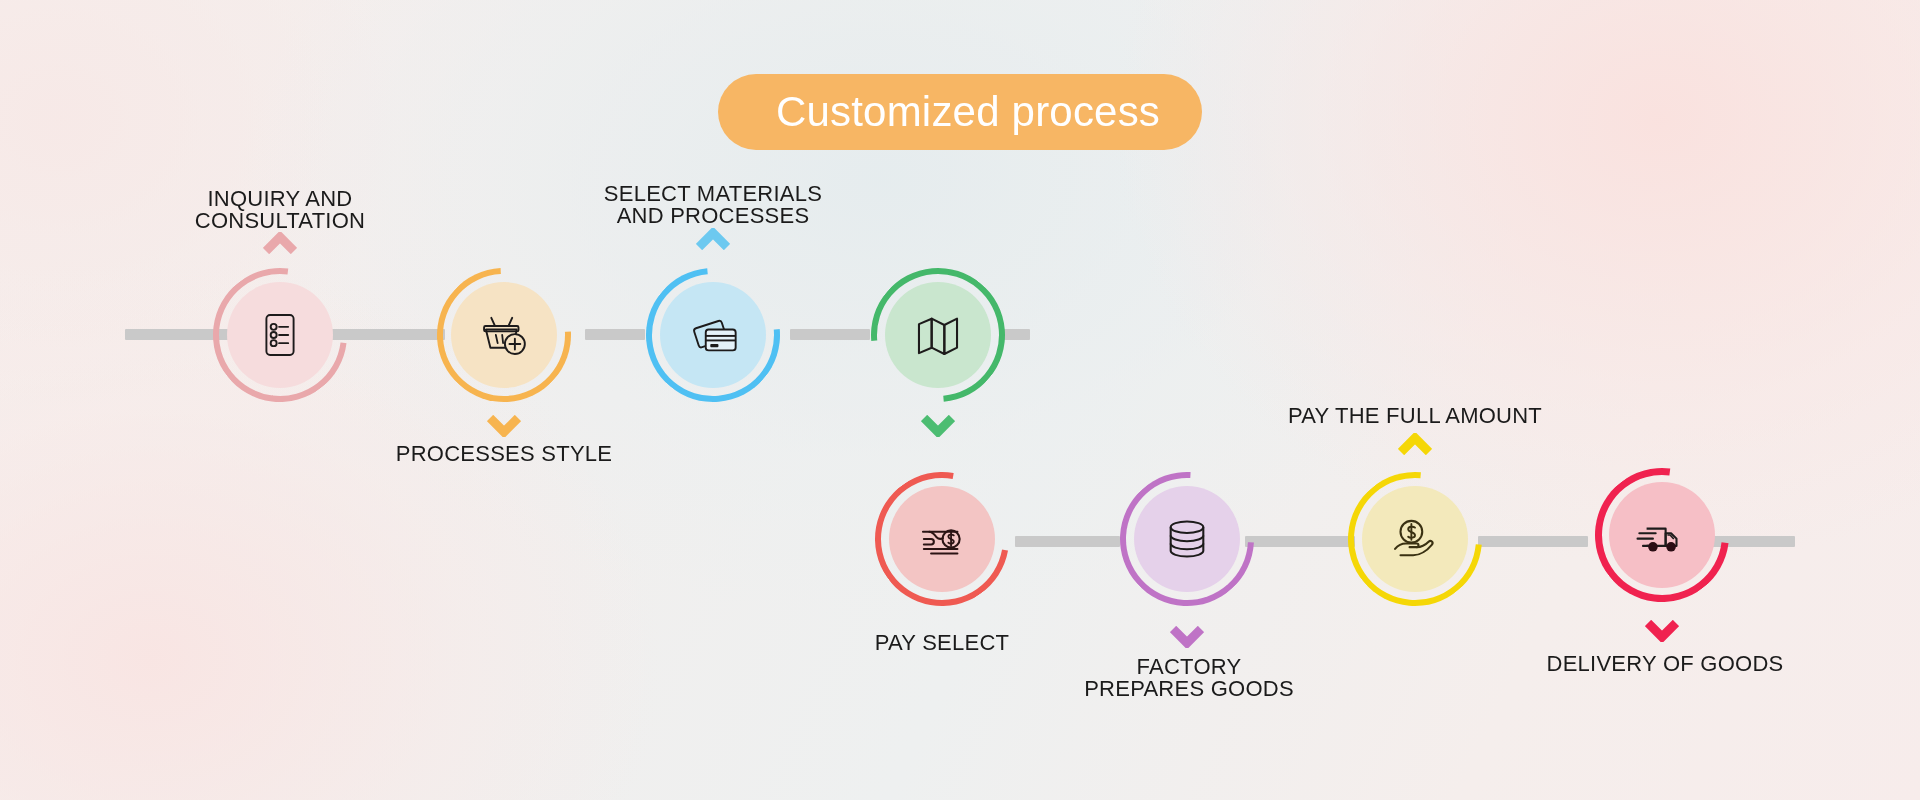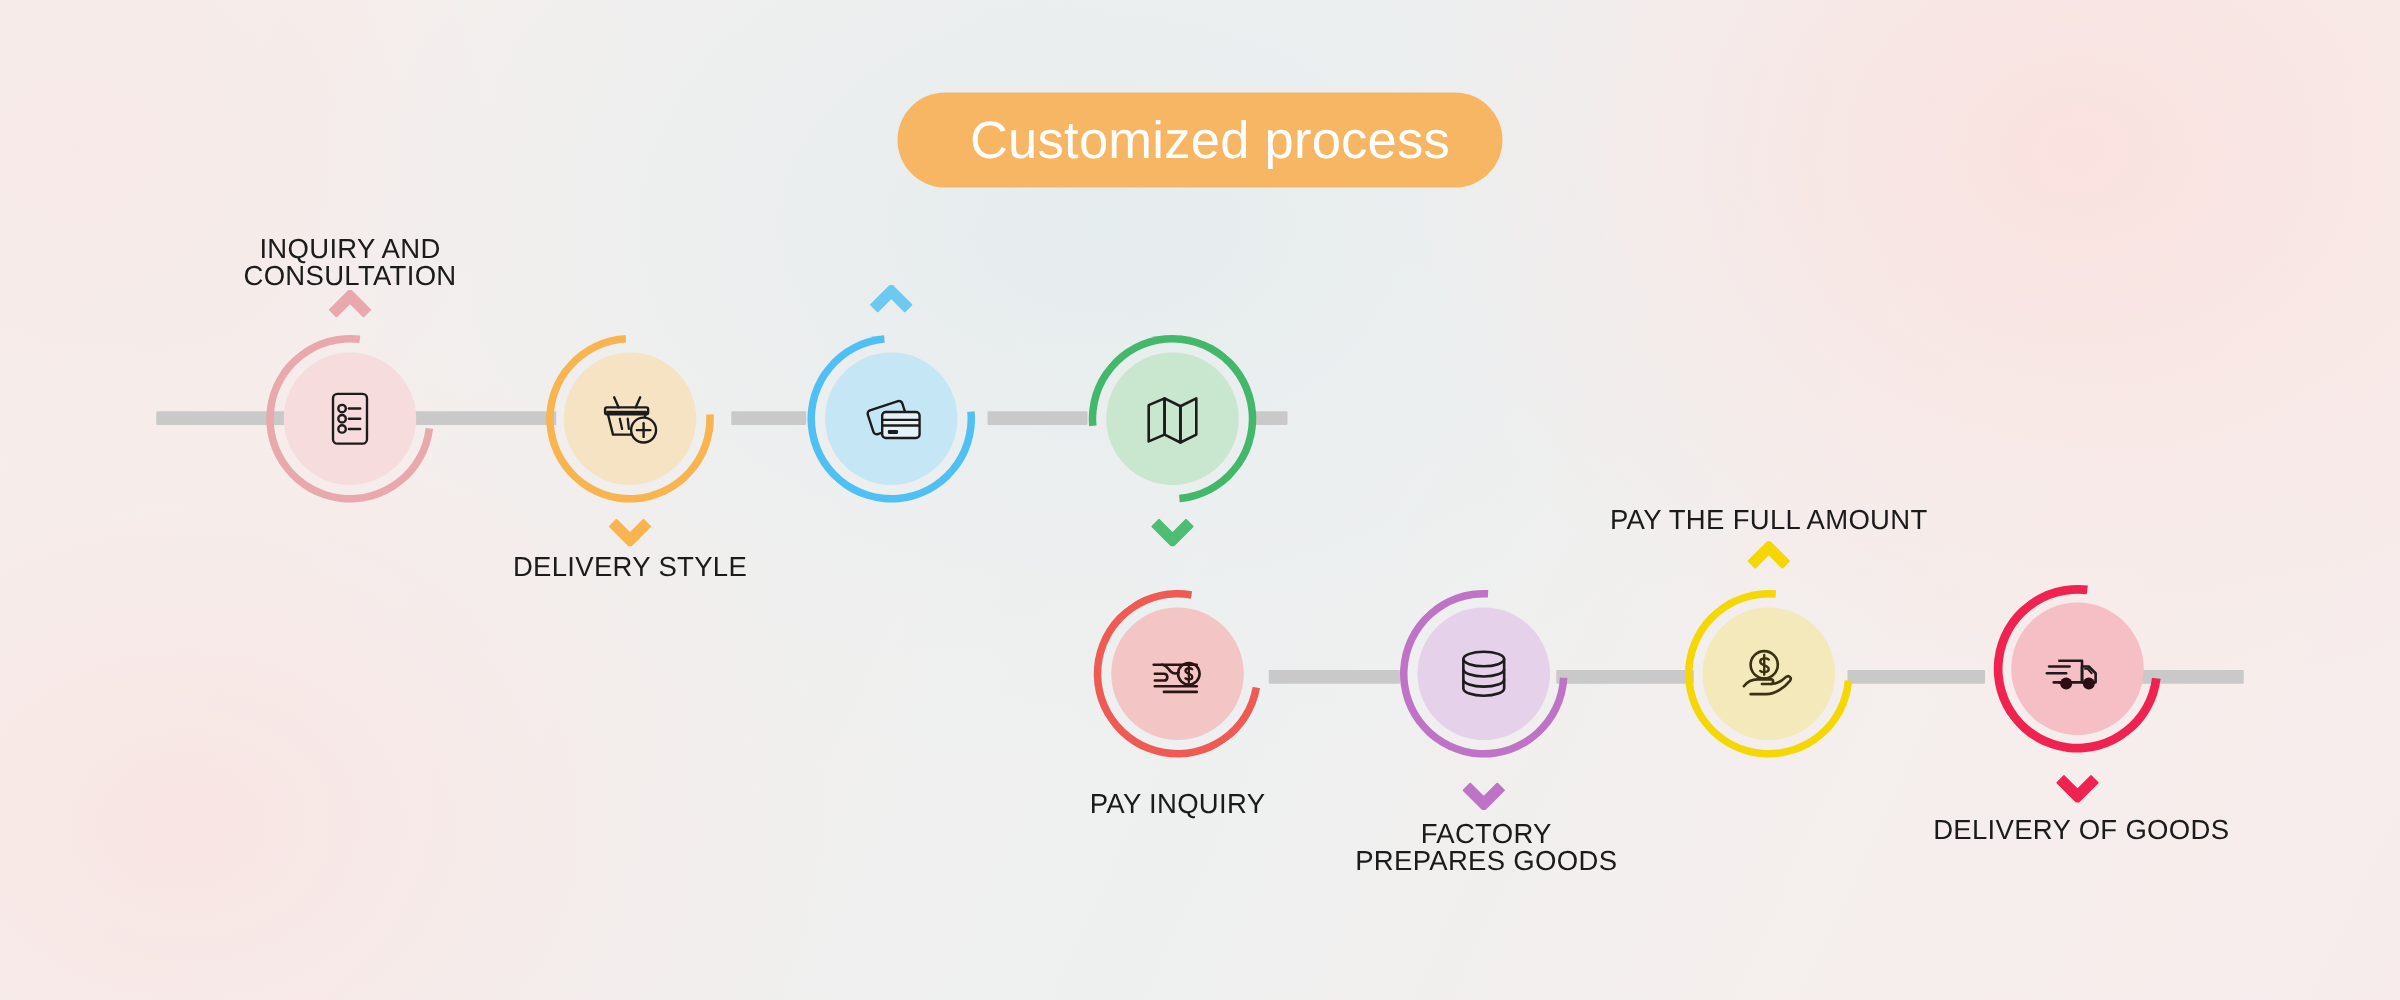"SELECT MATERIALS" div.label { html: none -> <div>SELECT MATERIALS AND PROCESSES</div> }
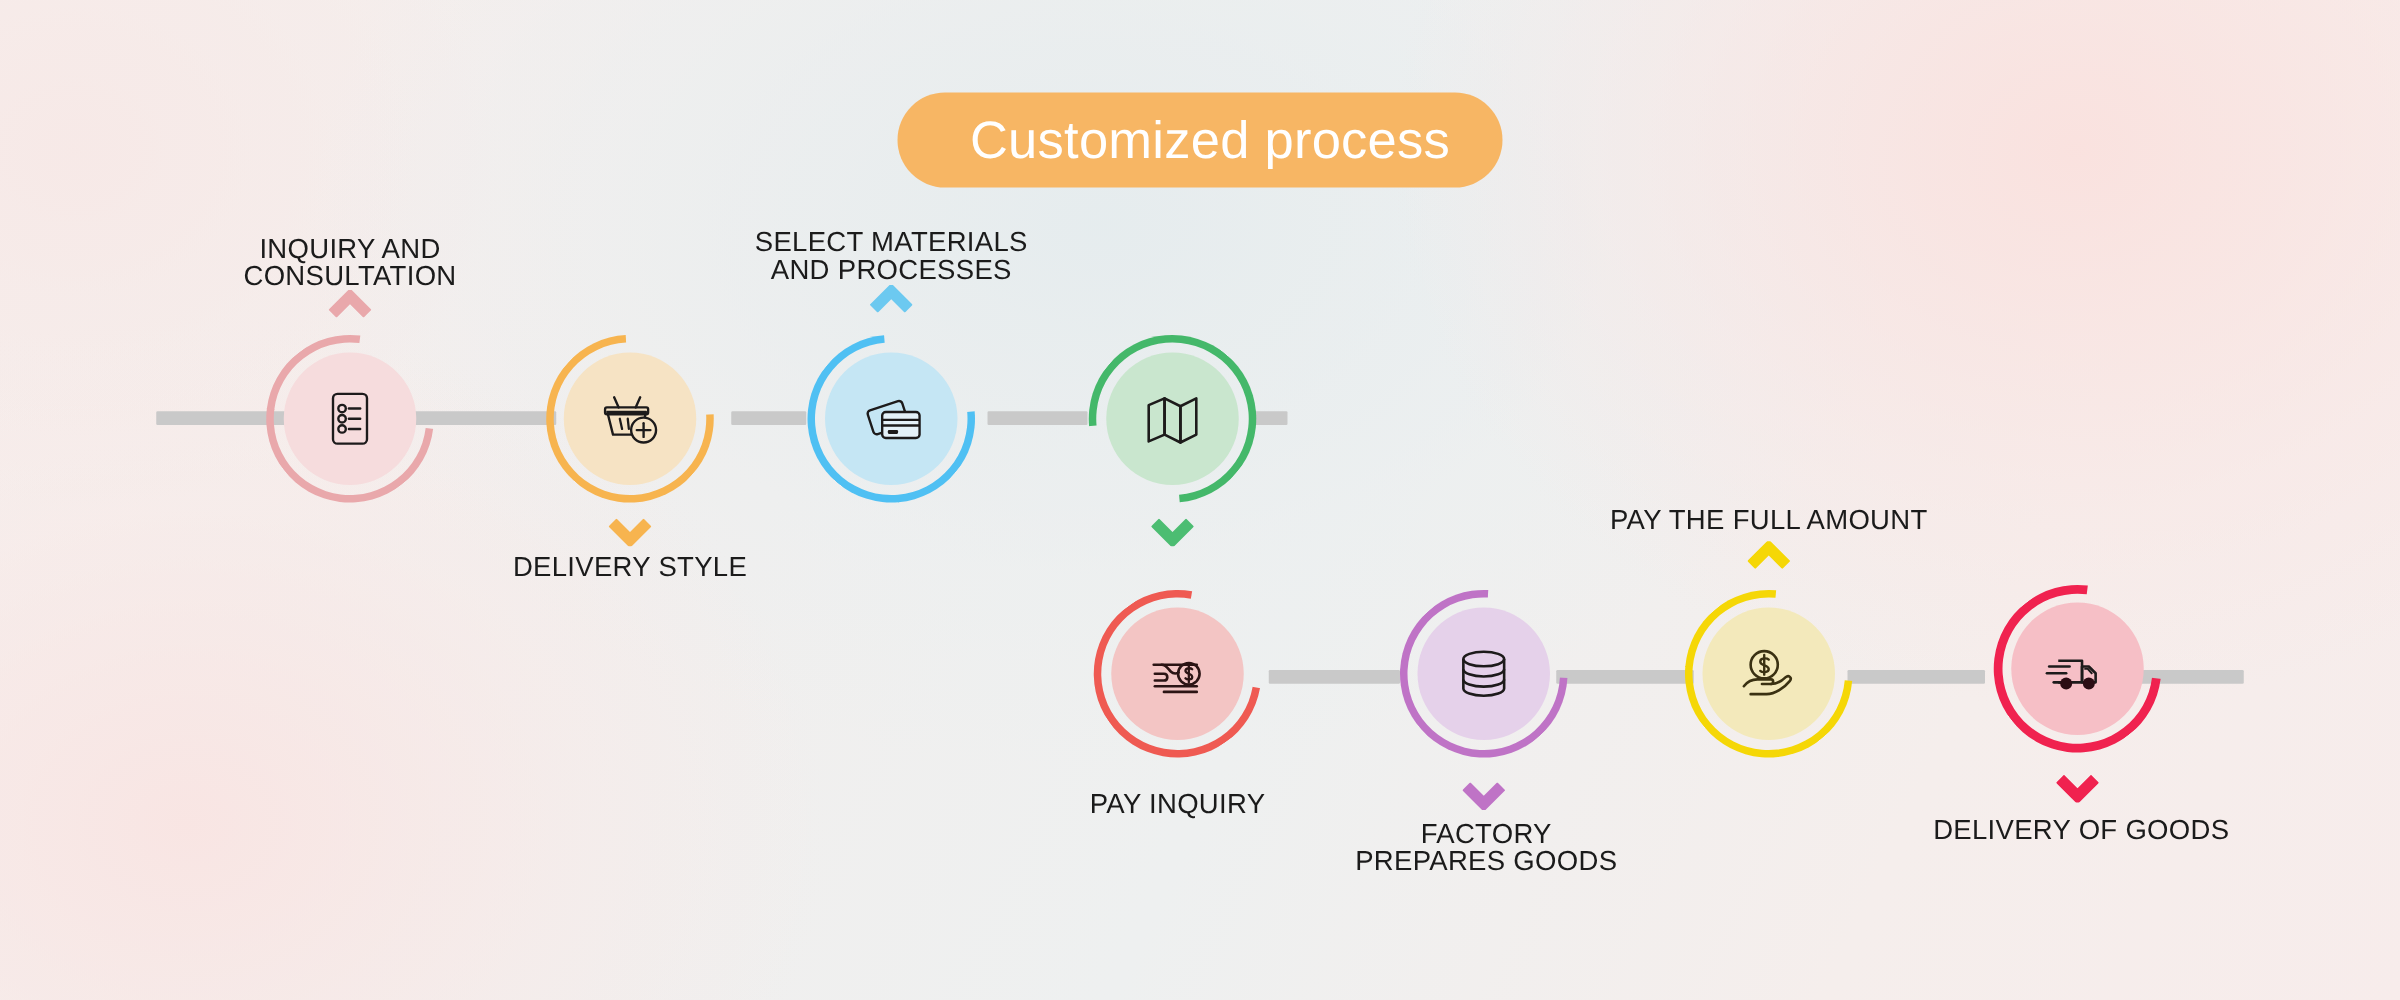"DELIVERY STYLE" div.label { text: DELIVERY -> PROCESSES }
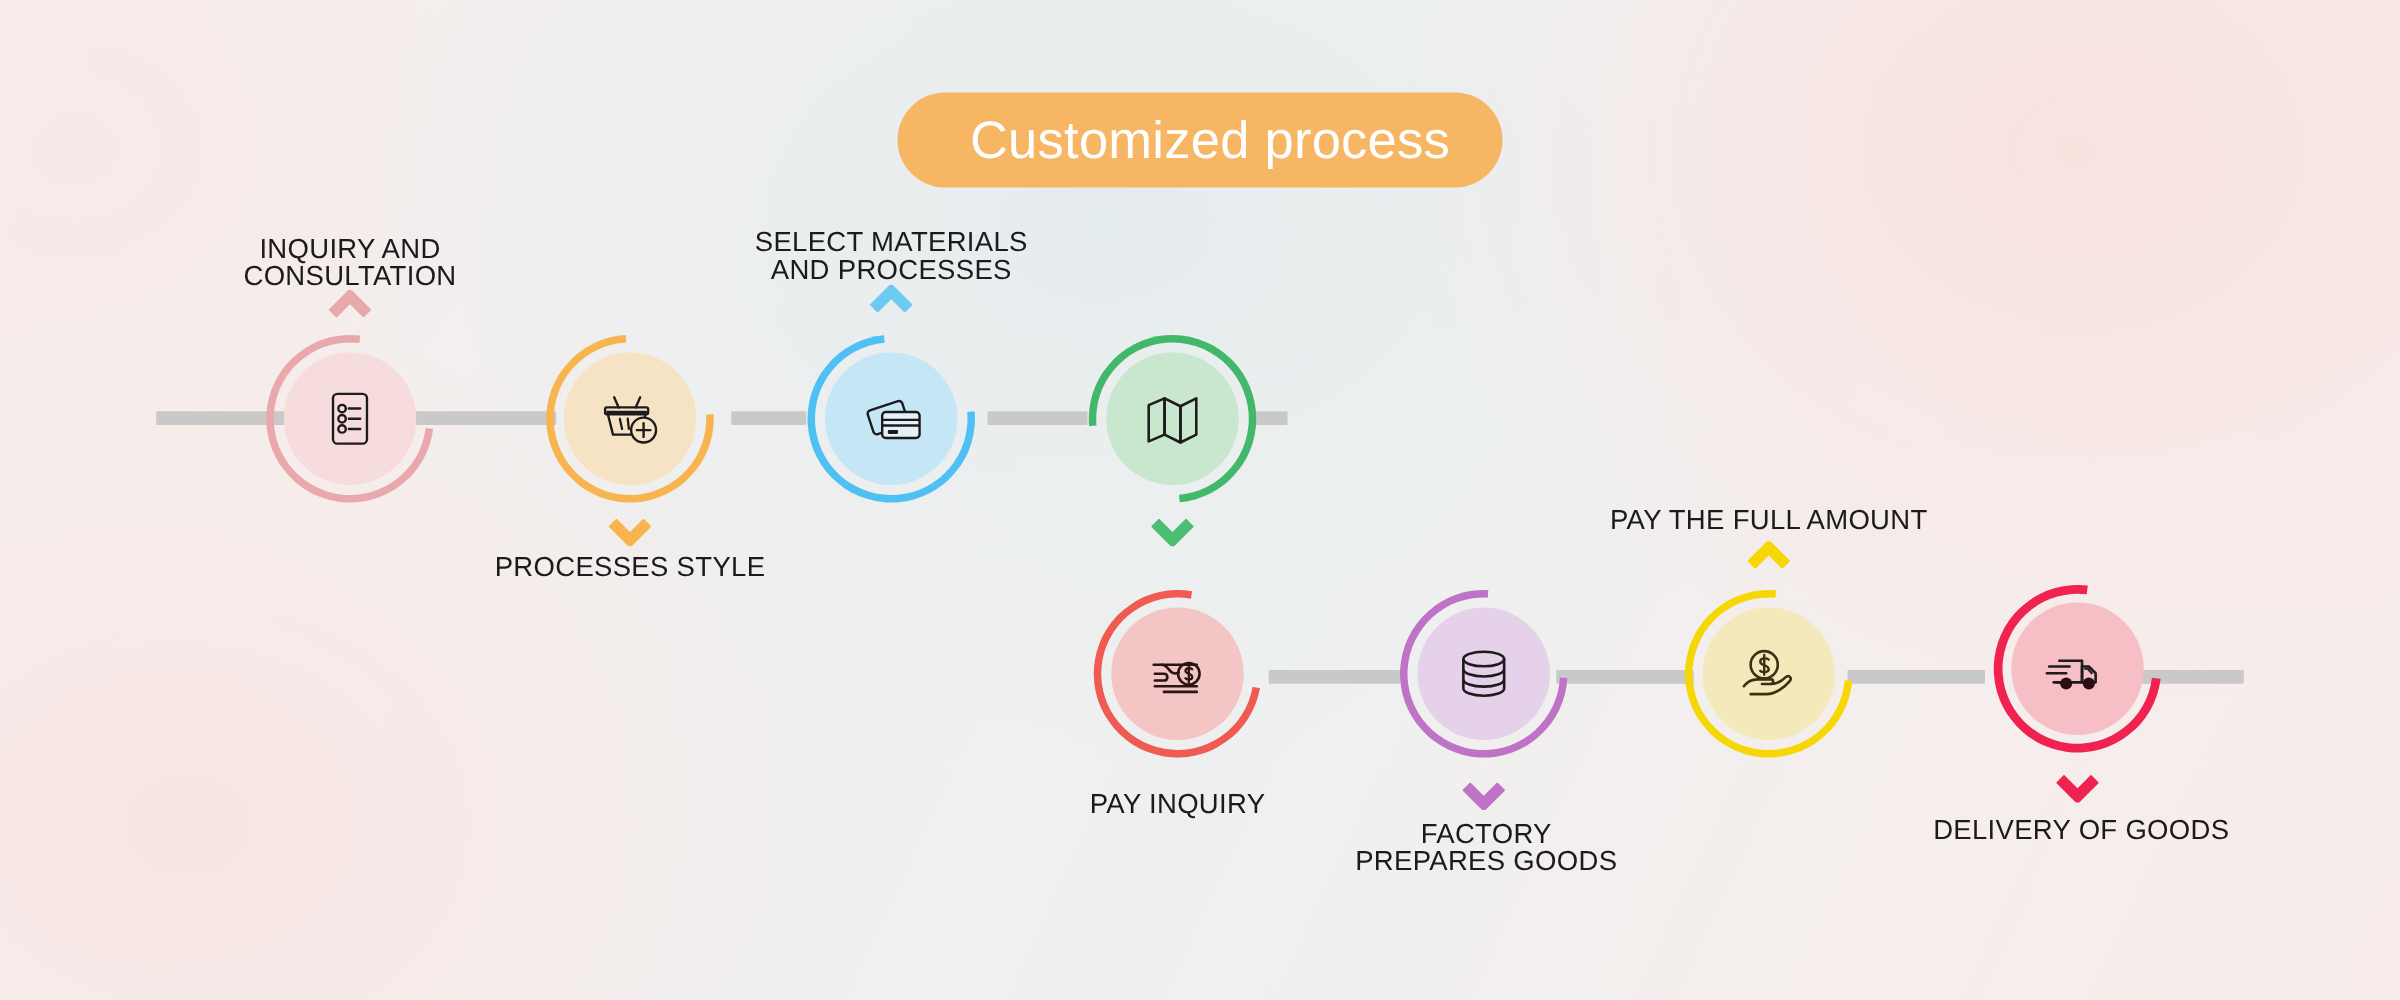"PAY INQUIRY" div.label { text: INQUIRY -> SELECT }
